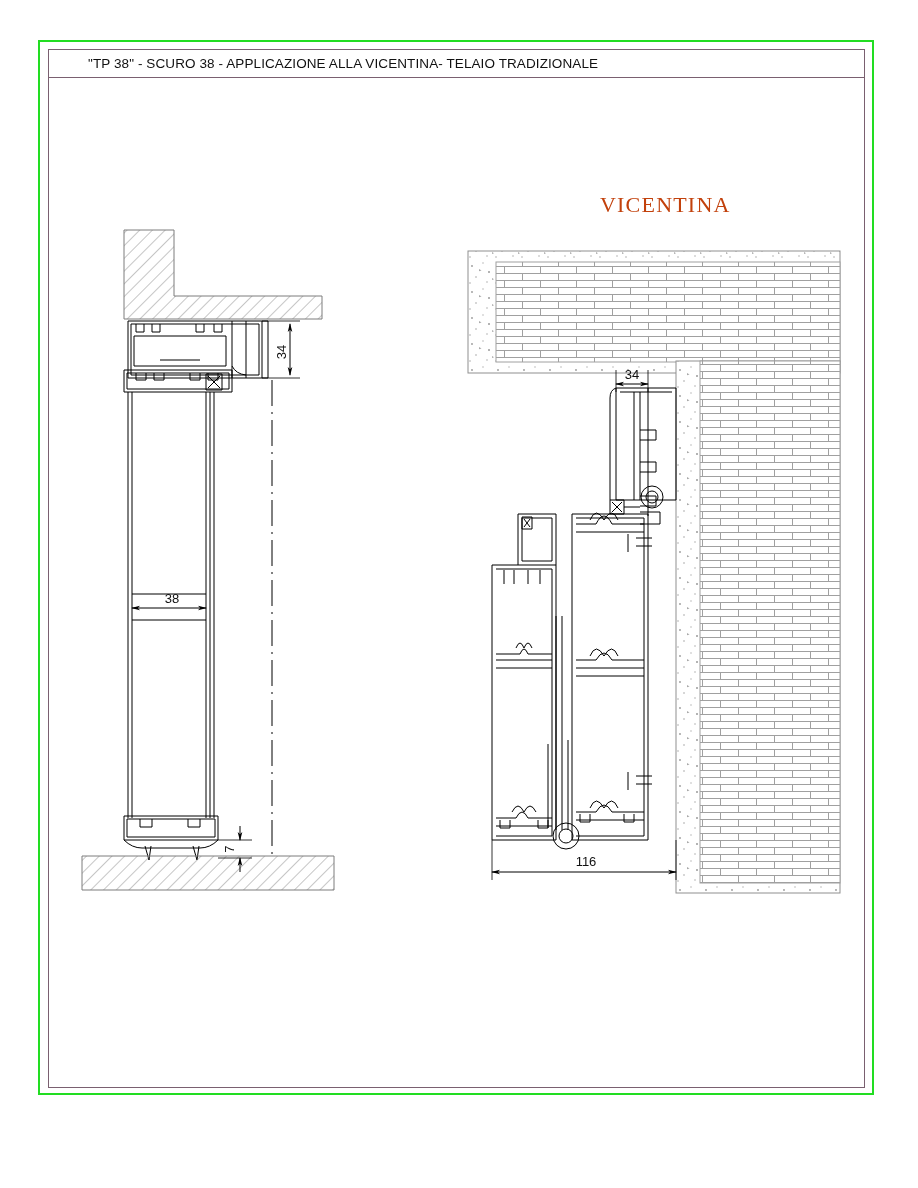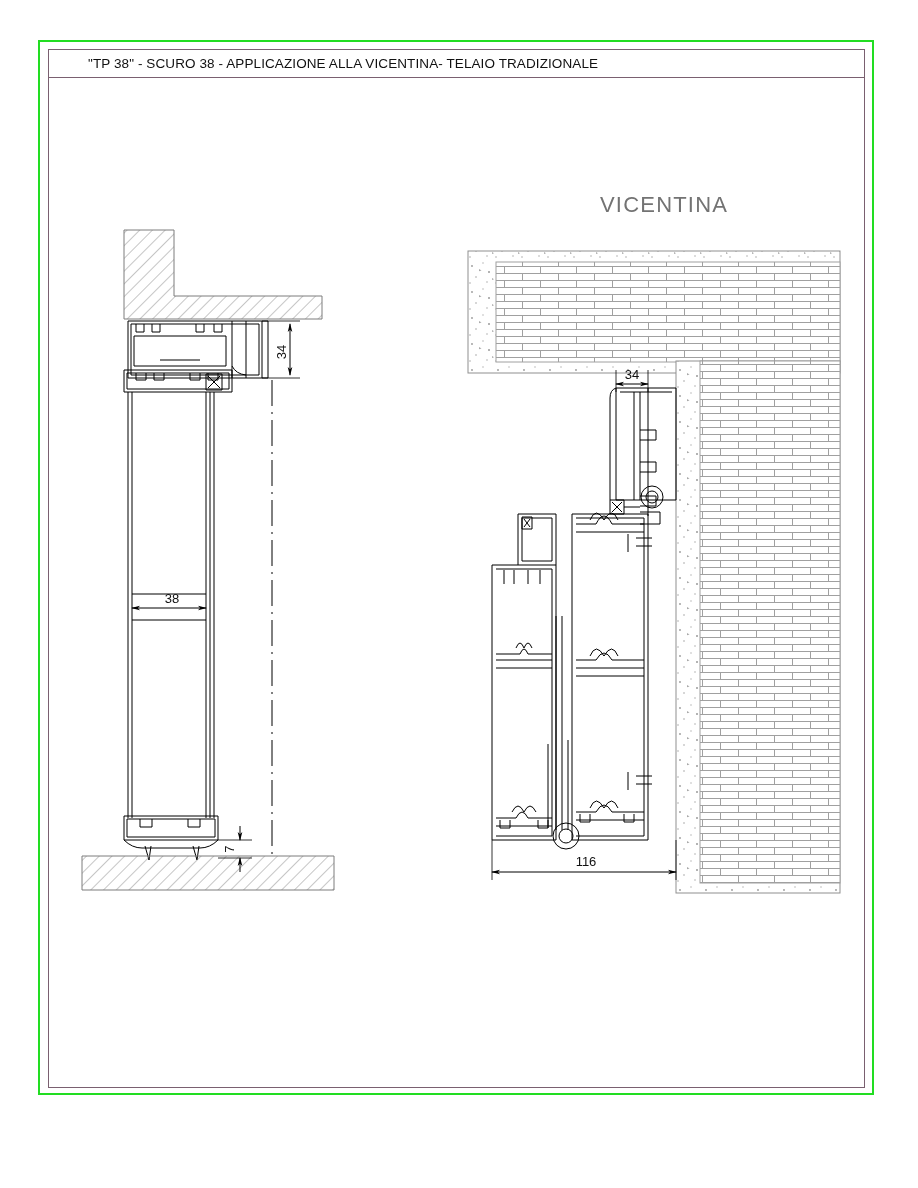"VICENTINA" .vic-label { color: #737373 -> #c2410c; font-family: none -> Liberation Serif, serif }
